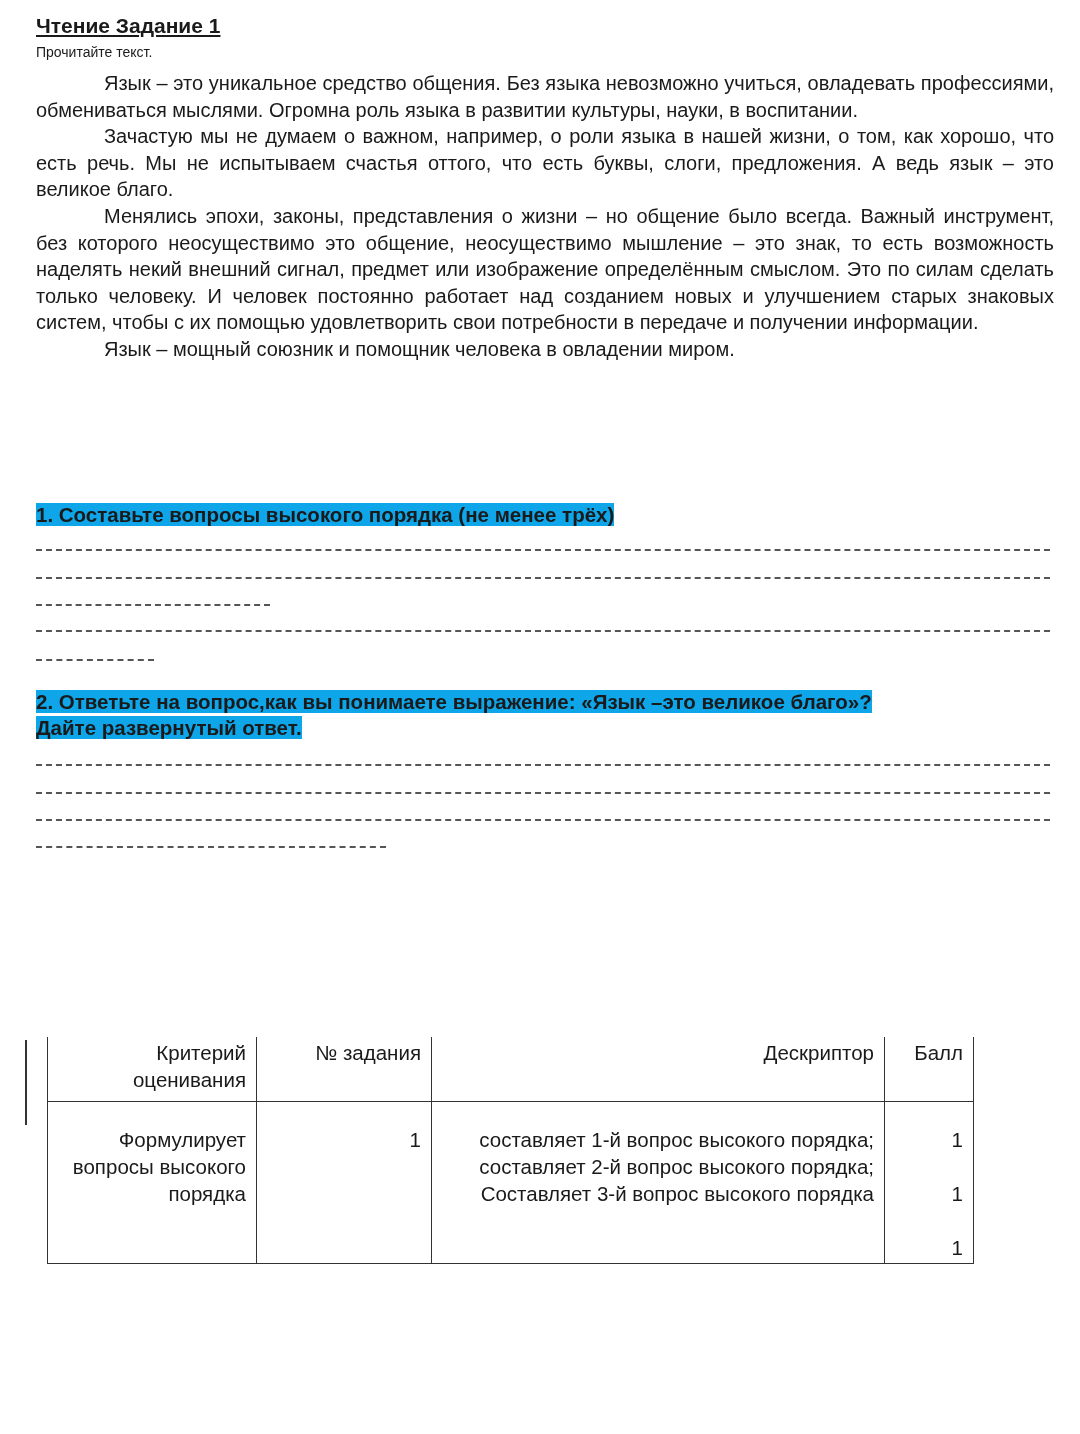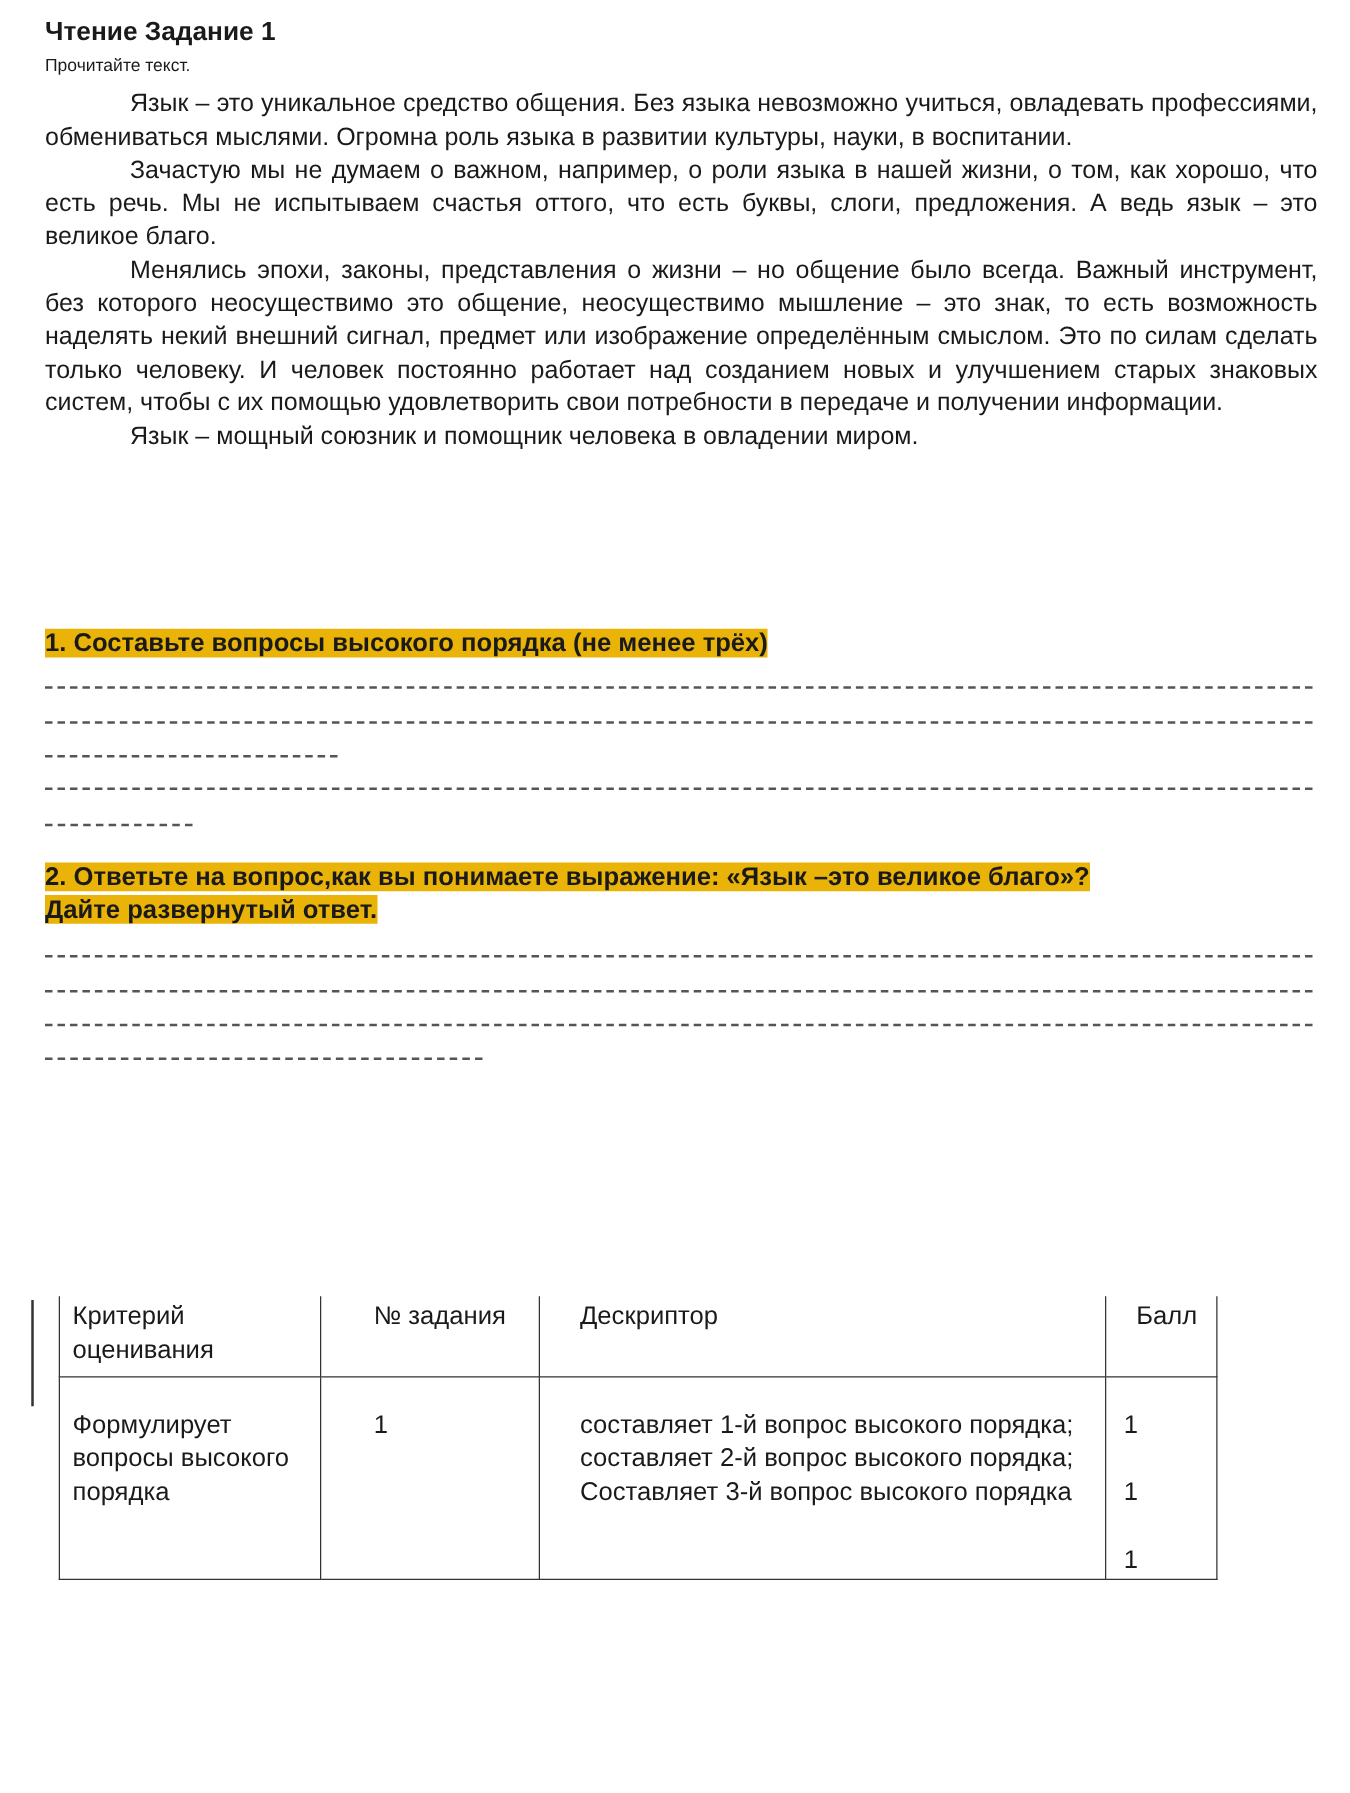"Чтение Задание 1" .title { text-decoration: none -> underline }
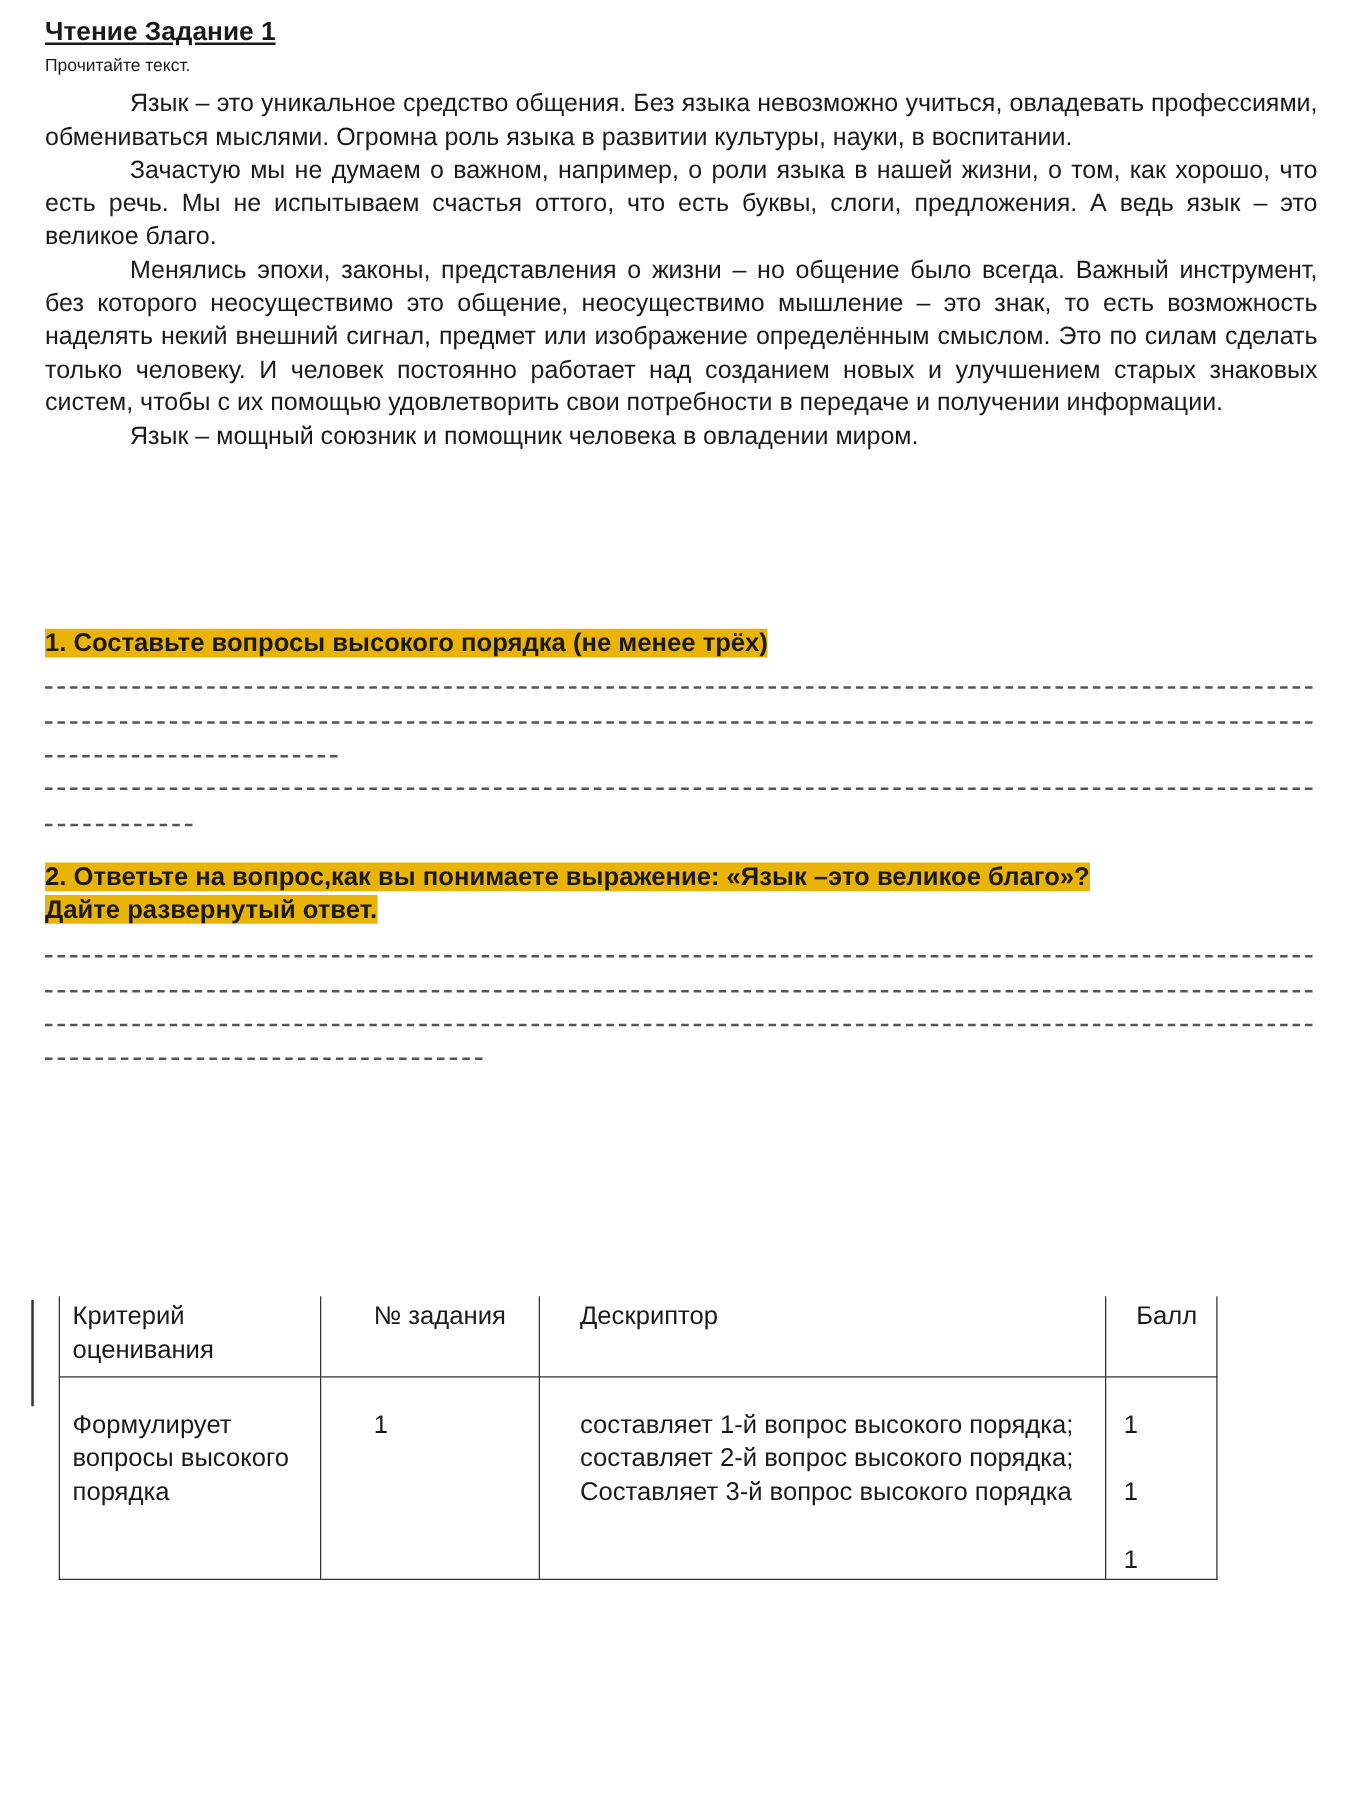"1. Составьте вопросы высокого порядка" .hl { background: #eab308 -> #0ea5e9 }
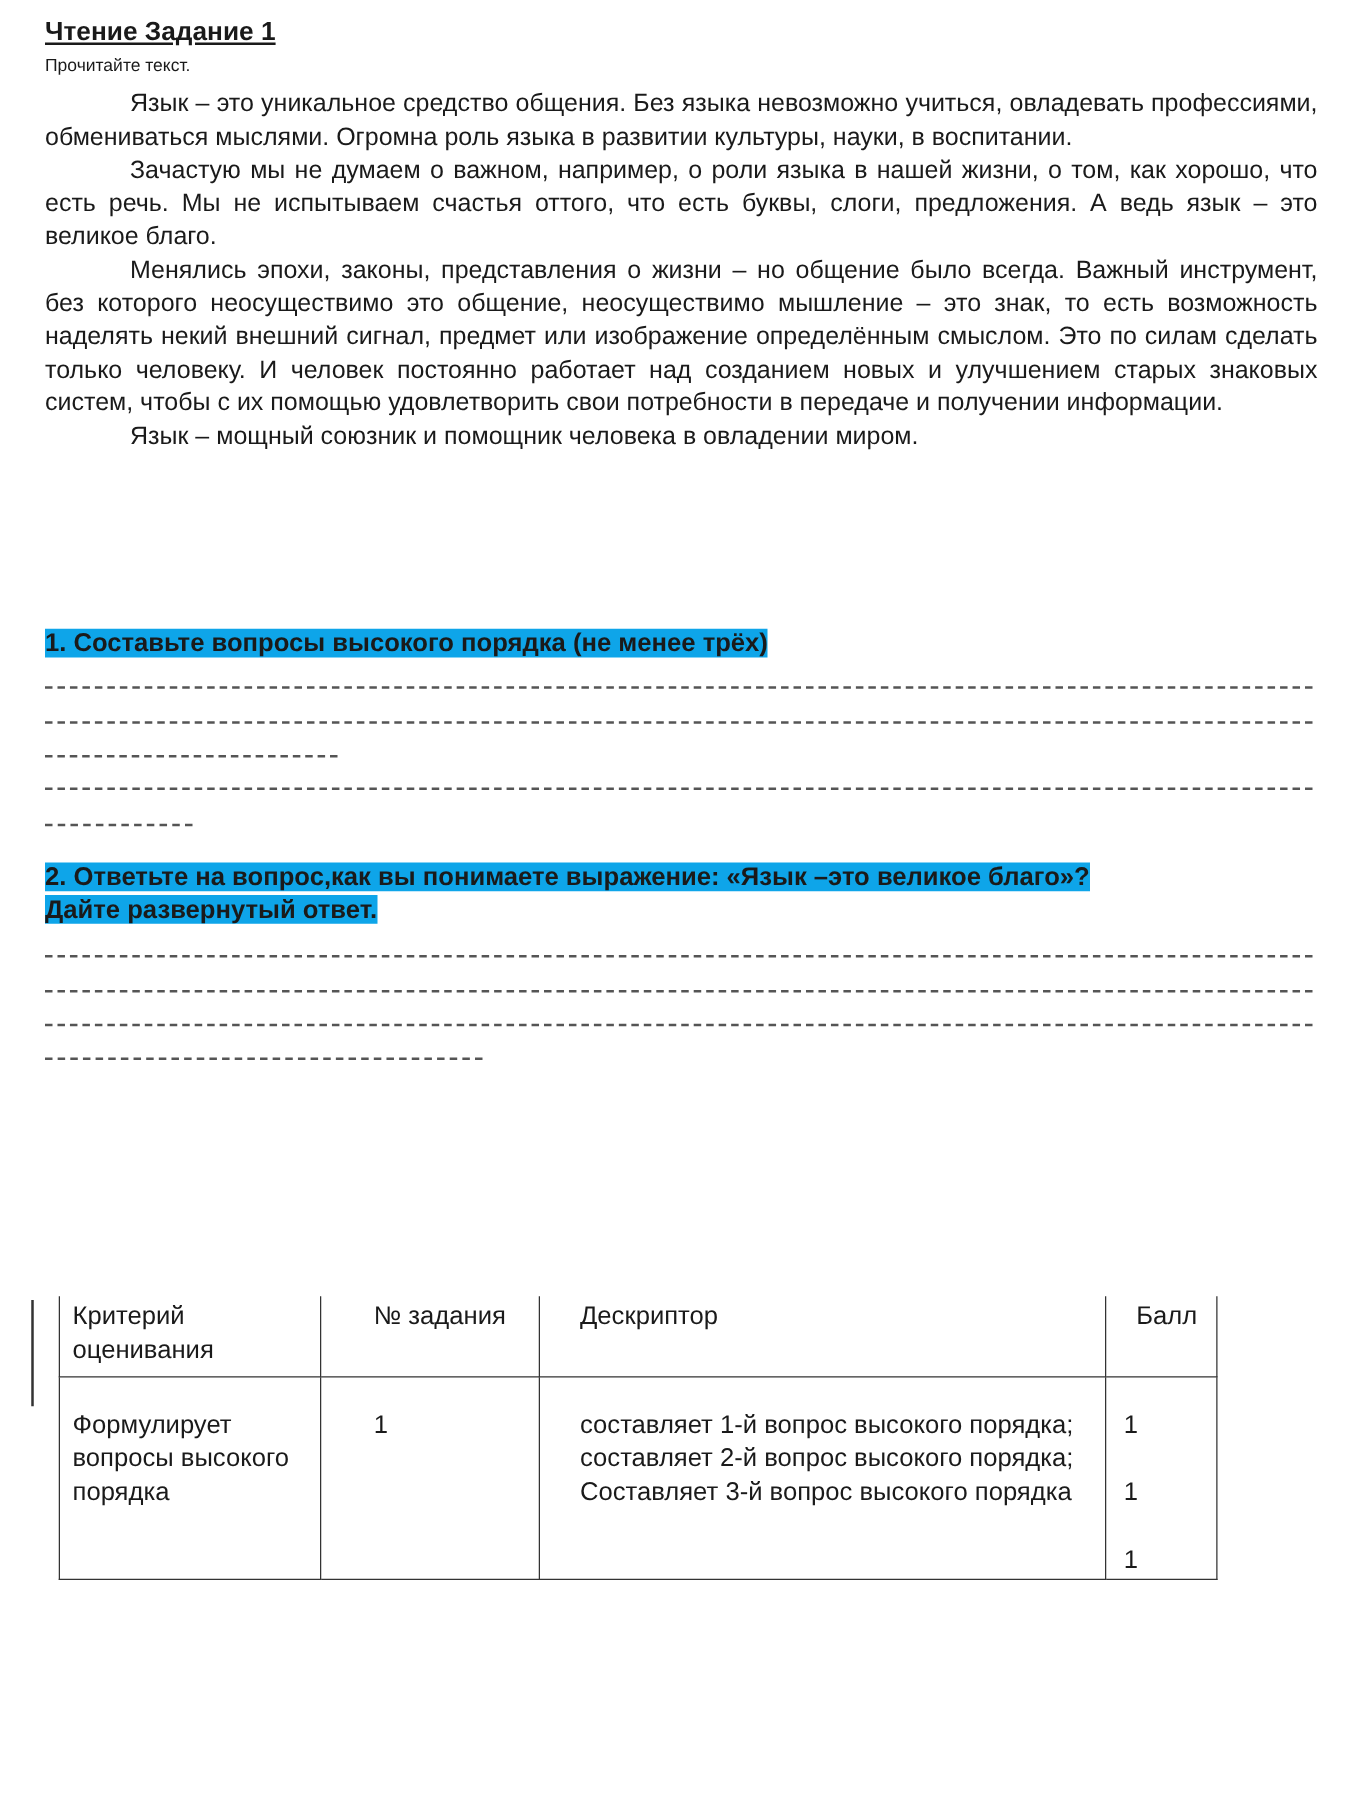"Критерий оценивания" .table td { text-align: none -> right }
